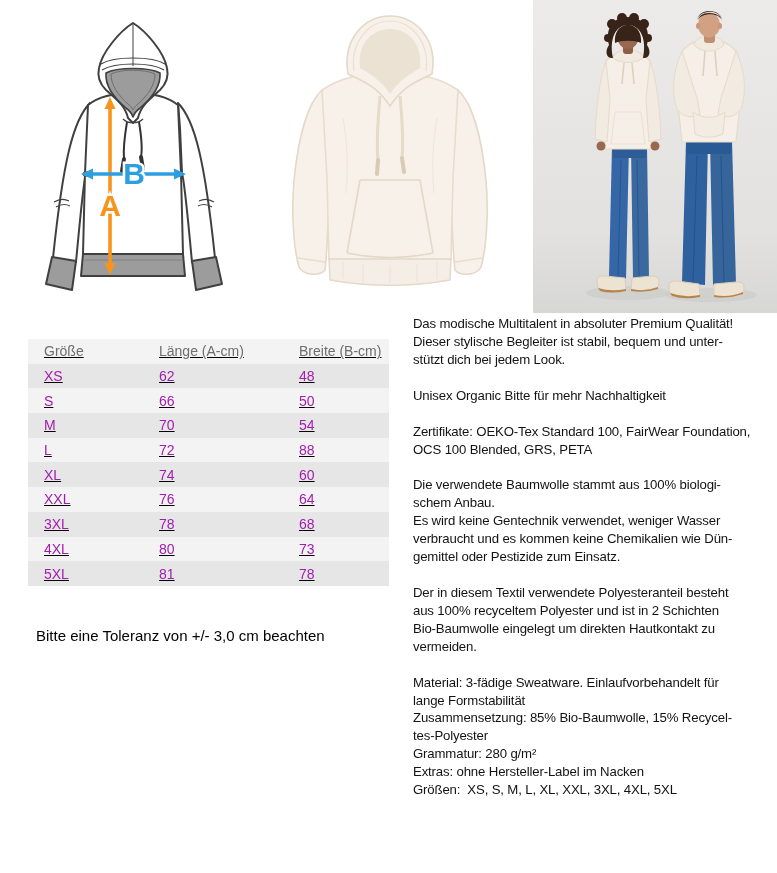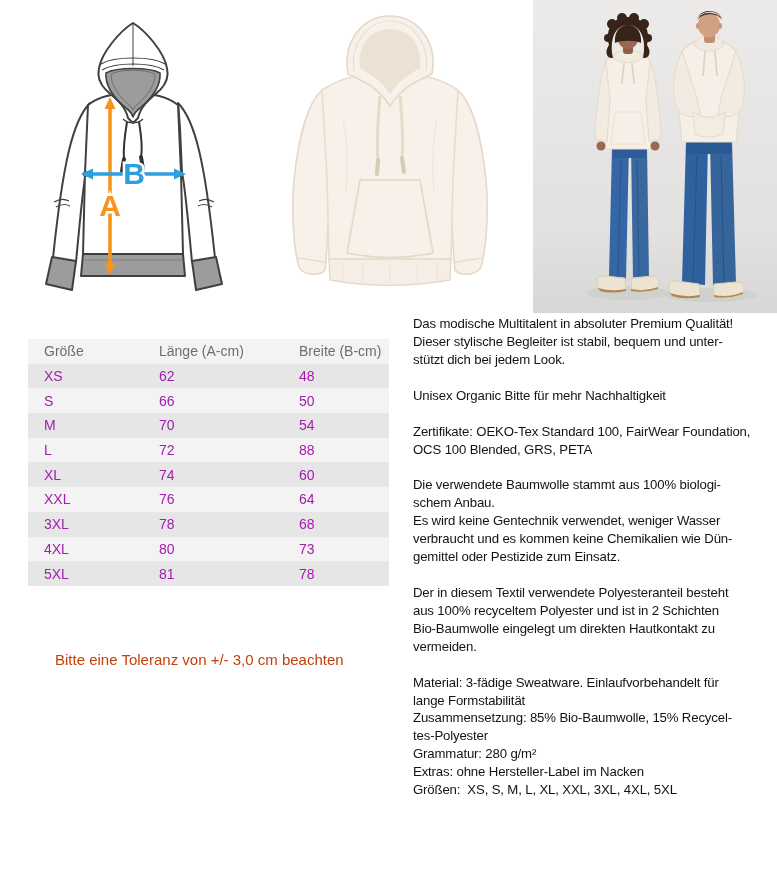"Größe" .size-table-wrap { text-decoration: none -> underline }
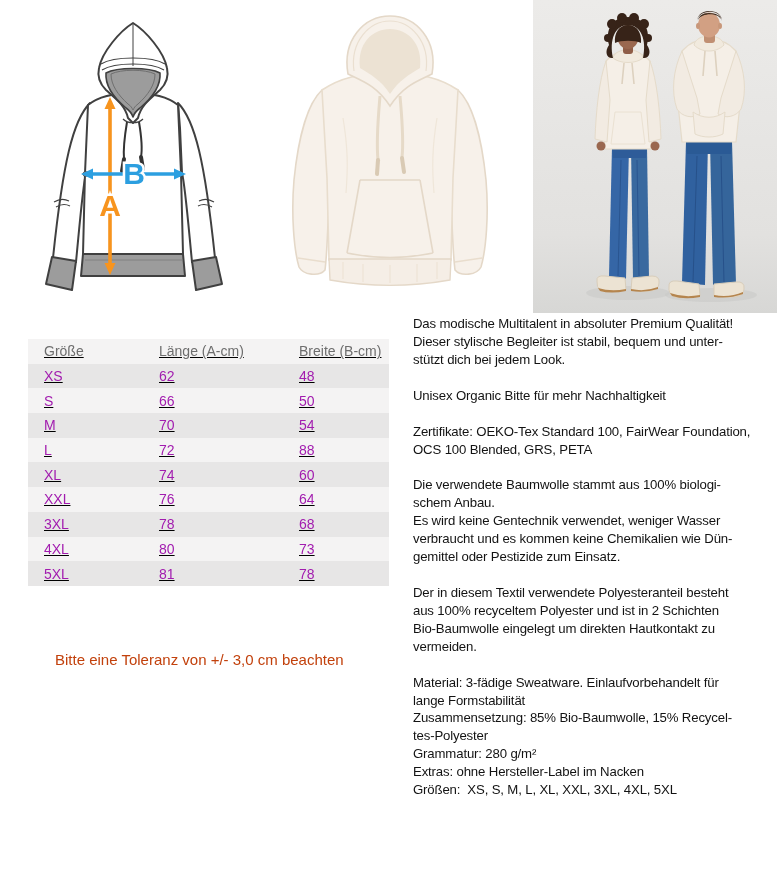"Bitte eine Toleranz von +/-" .tolerance-note { color: #c2410c -> #000000; margin-left: 19px -> none; top: 651px -> 627px }
